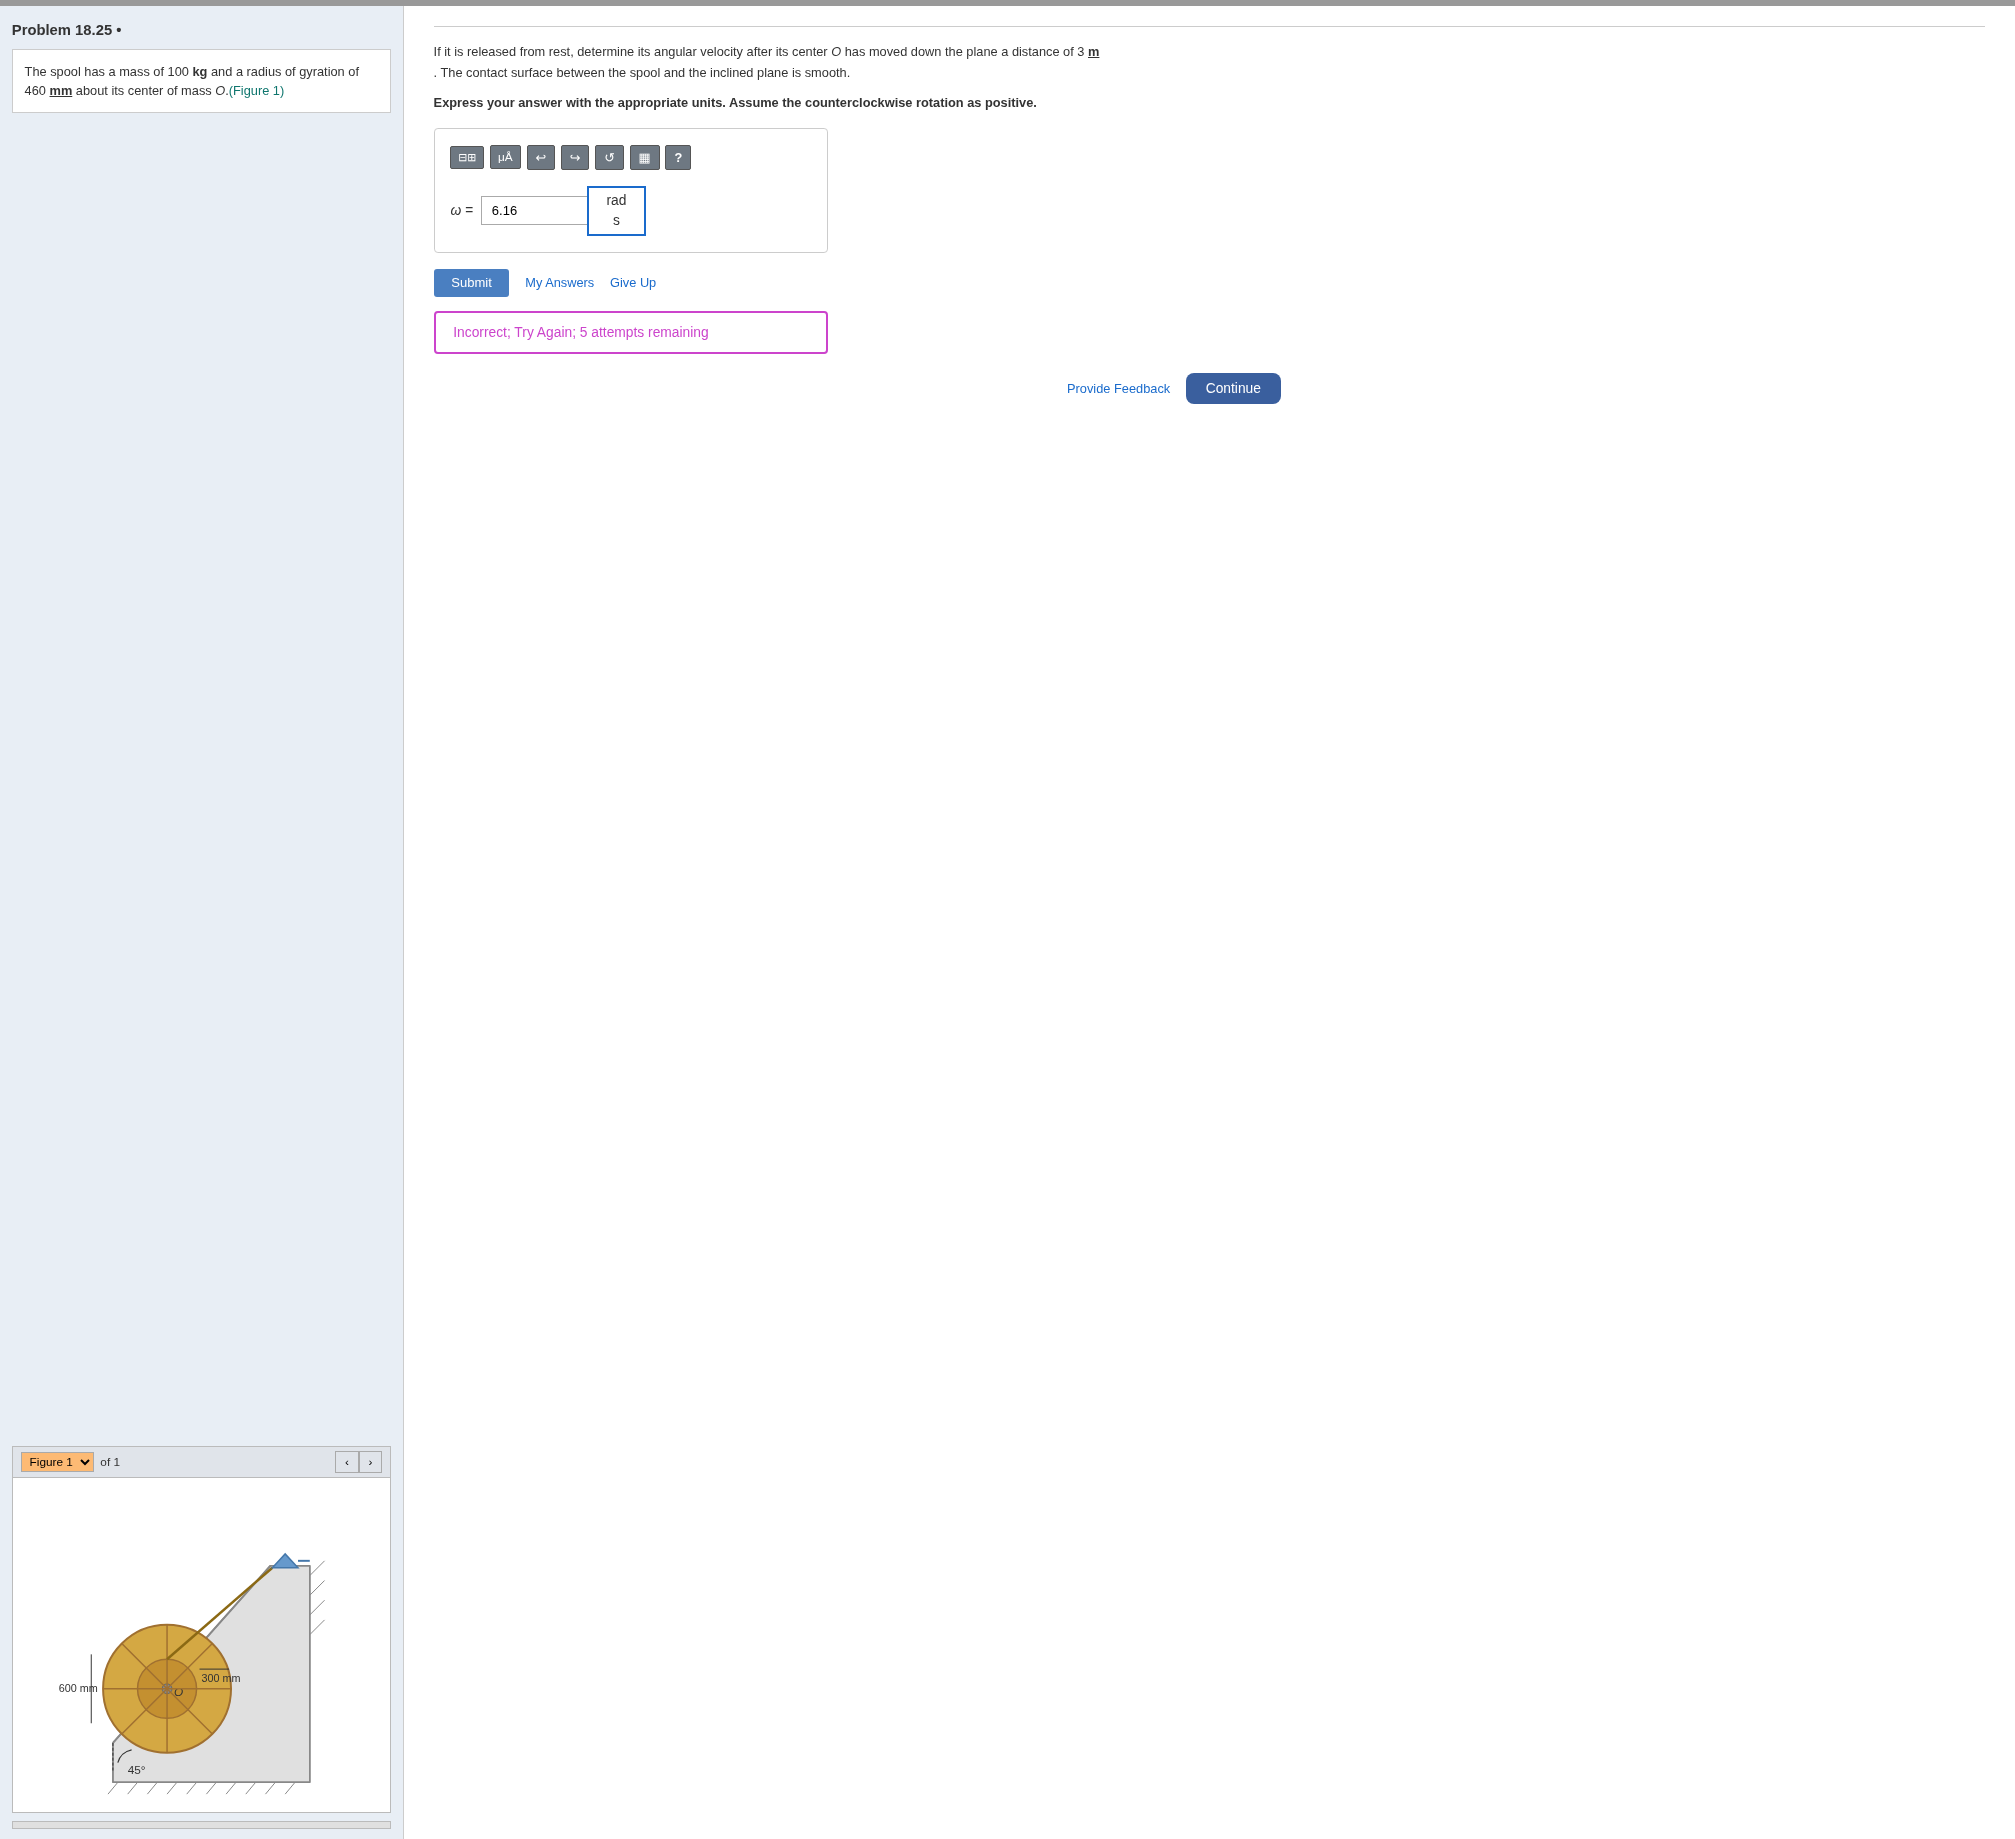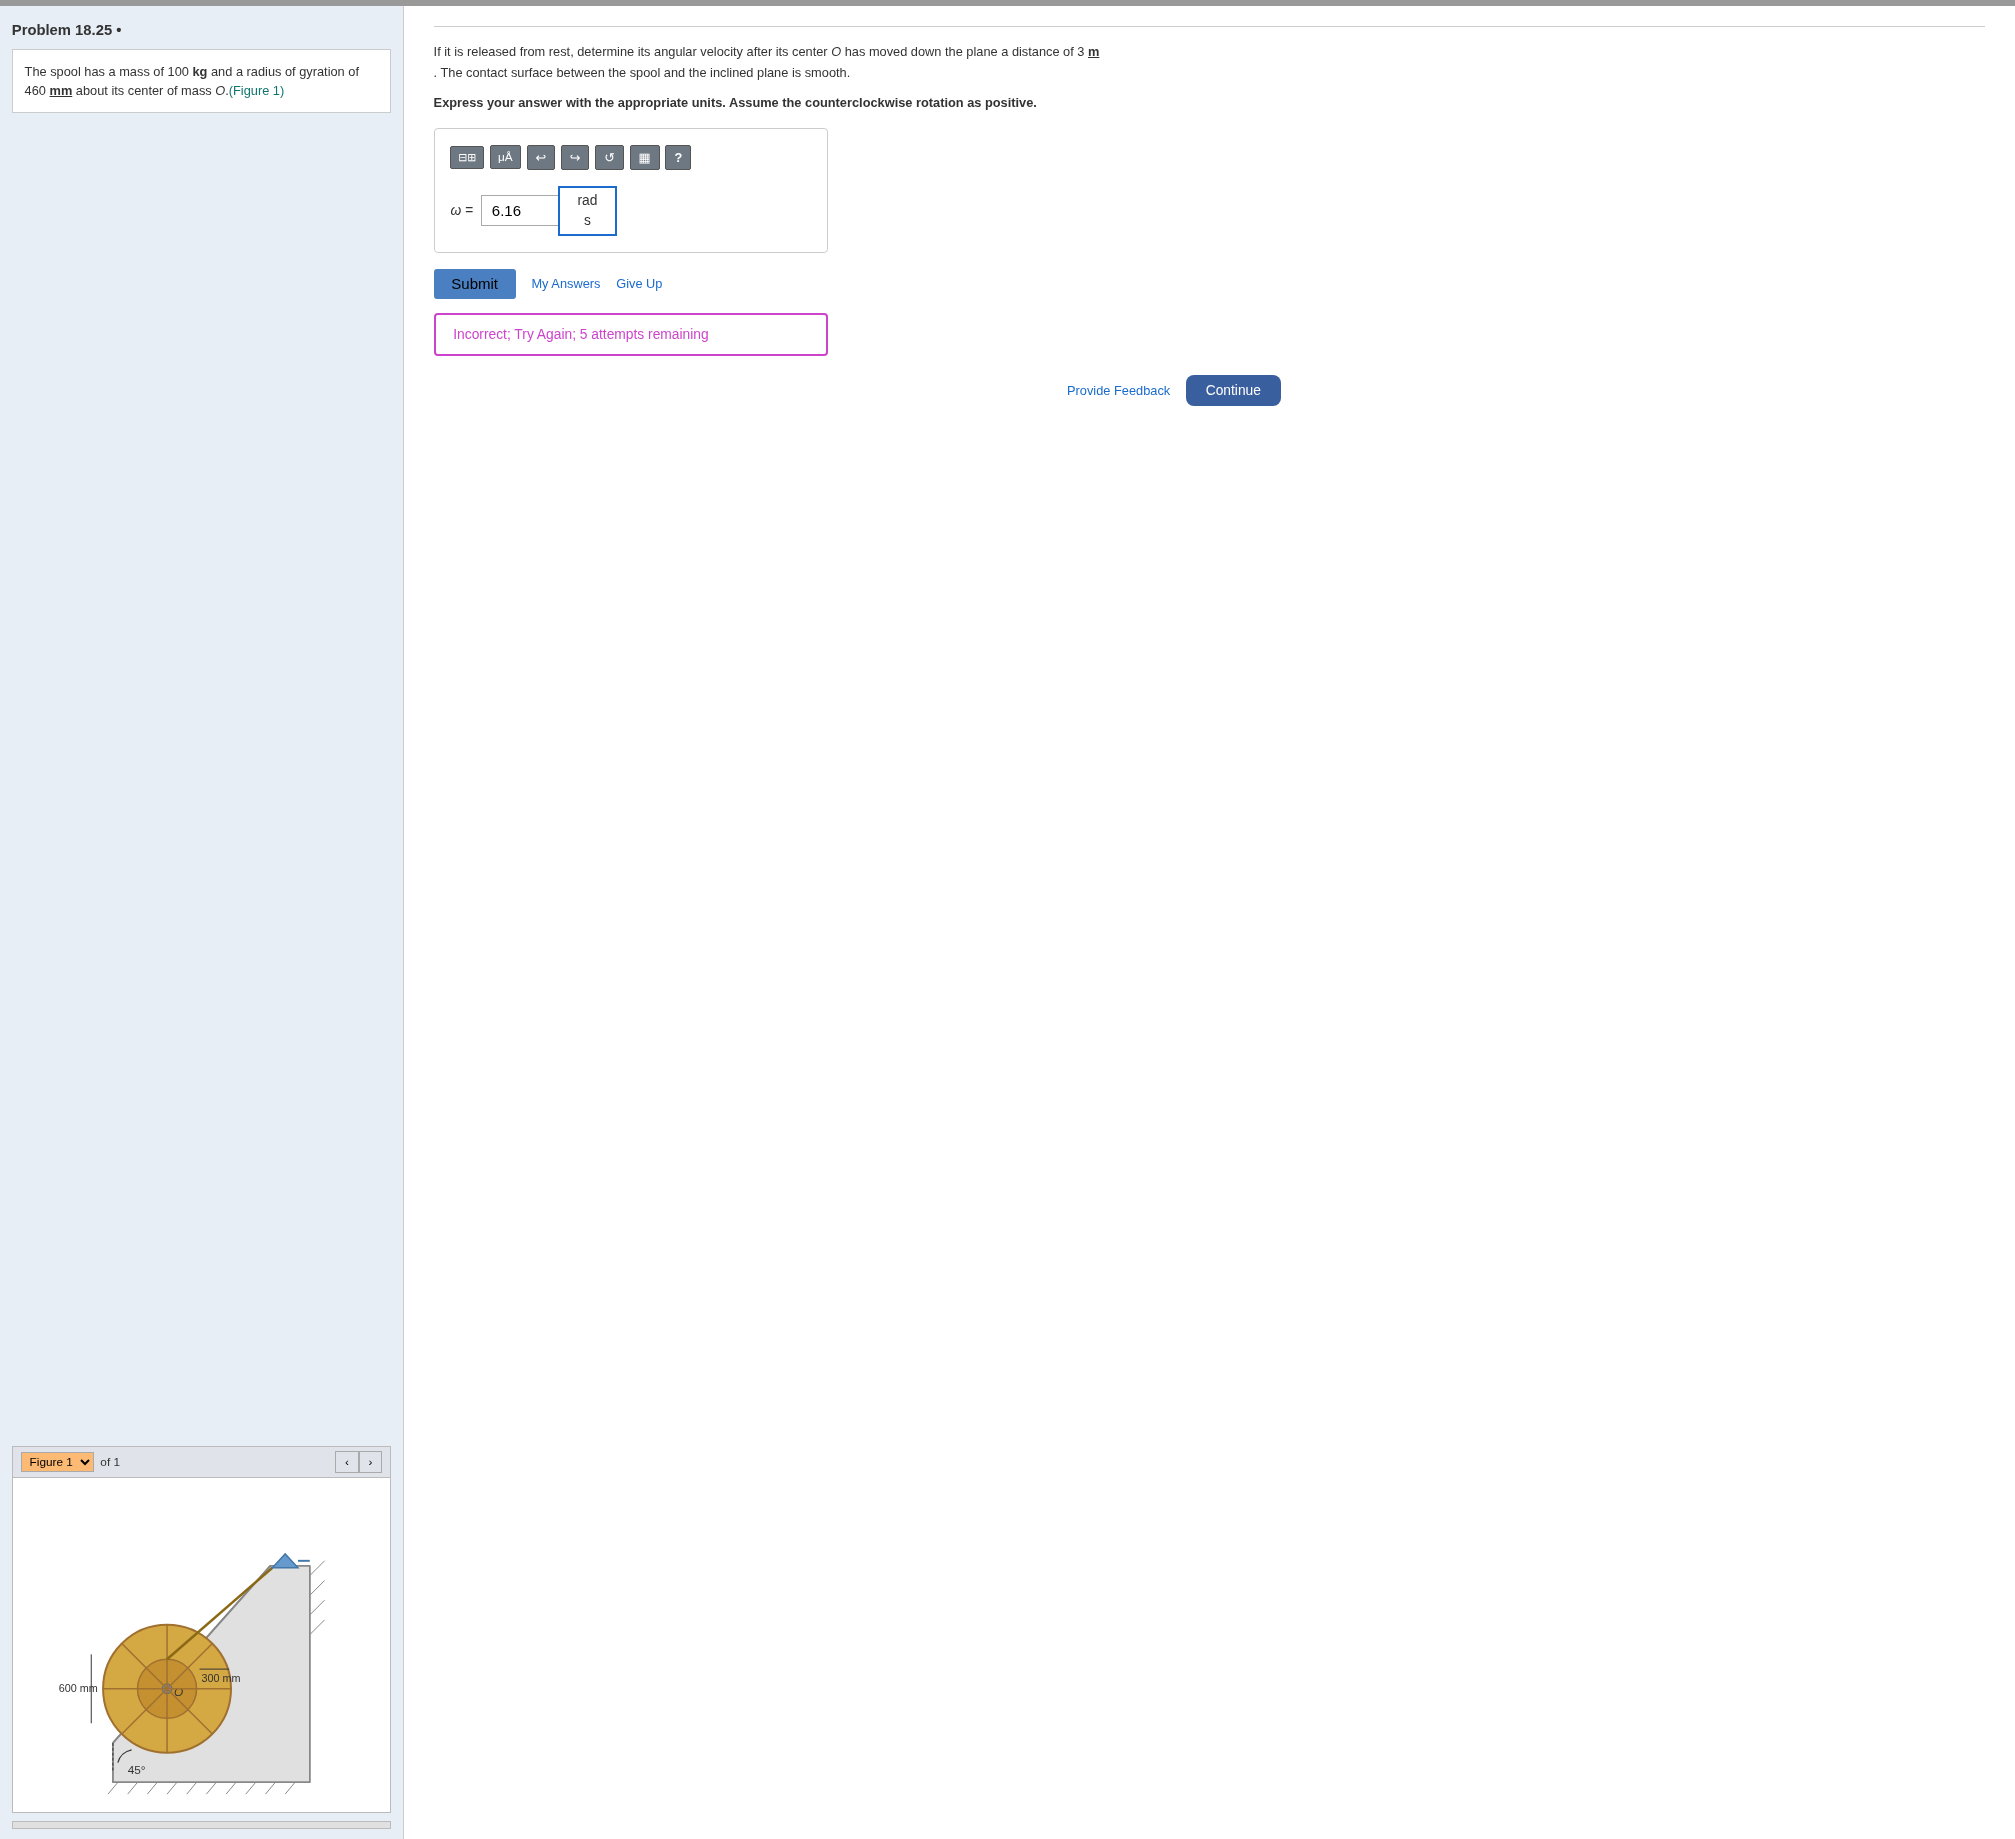"6.16" .answer-input { font-size: 15px -> 13px; width: 77px -> 106px }
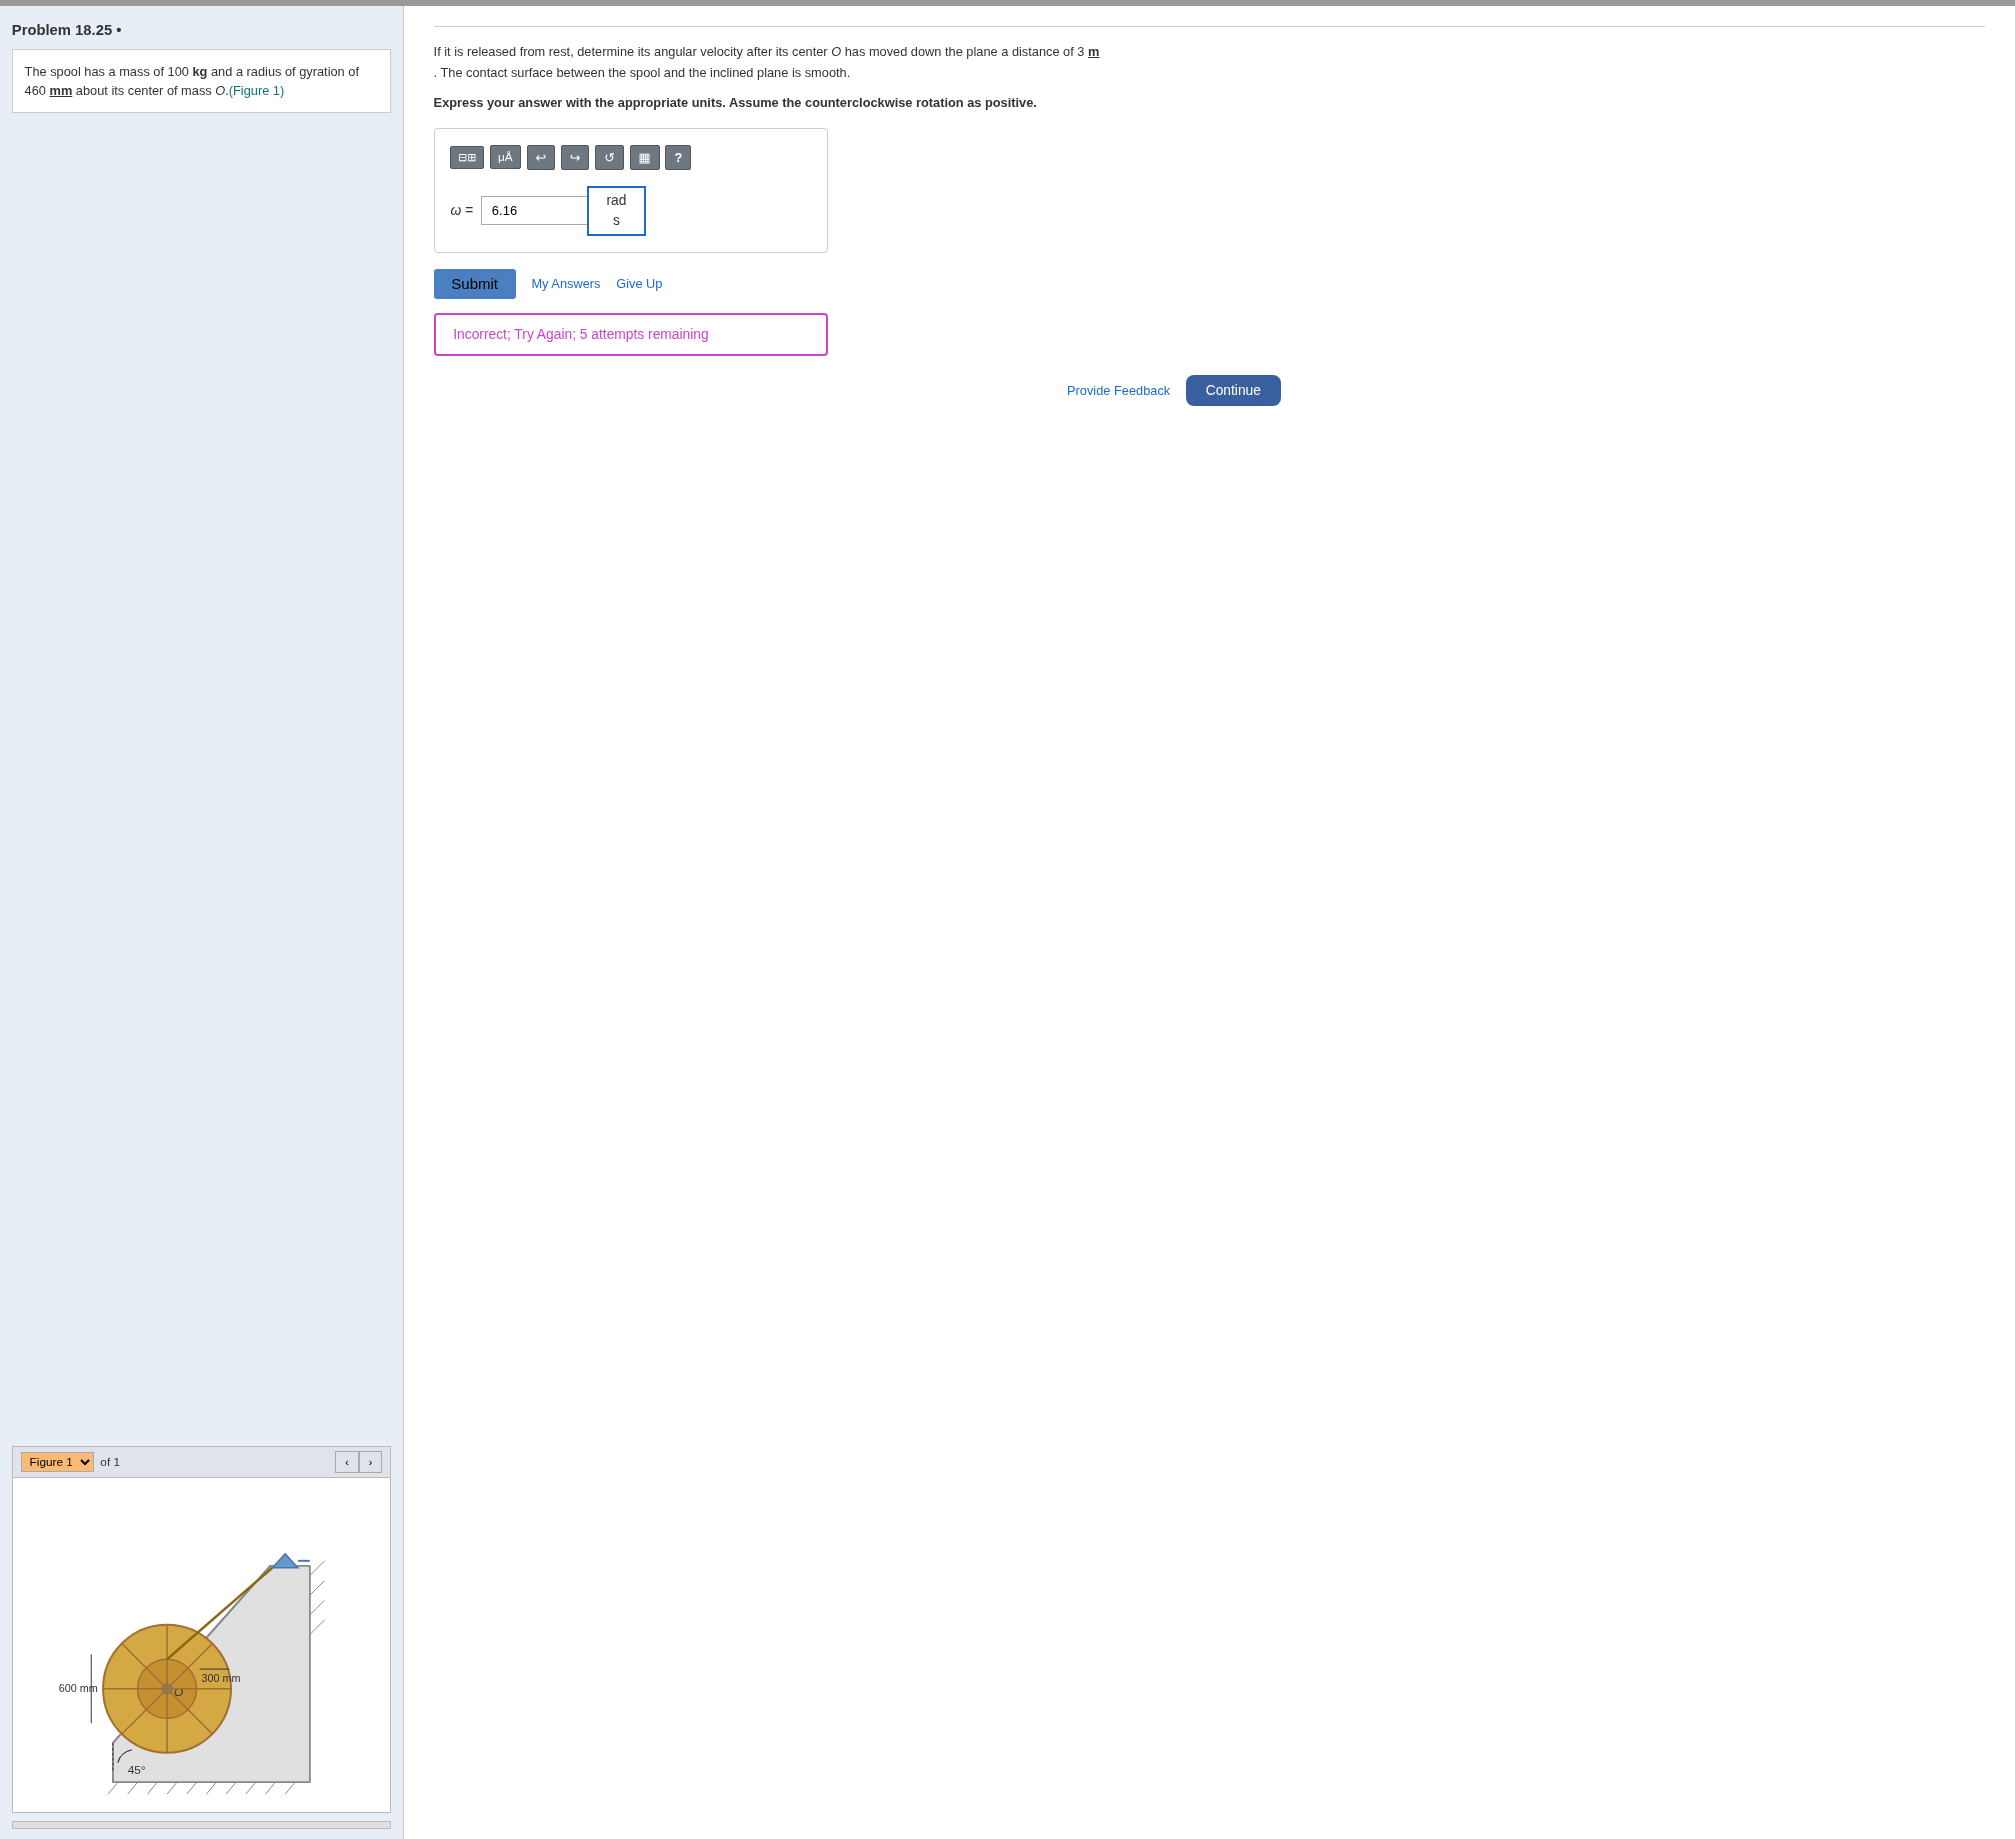"Submit" .submit-btn { color: #000000 -> #ffffff; font-size: 15px -> 13px }
